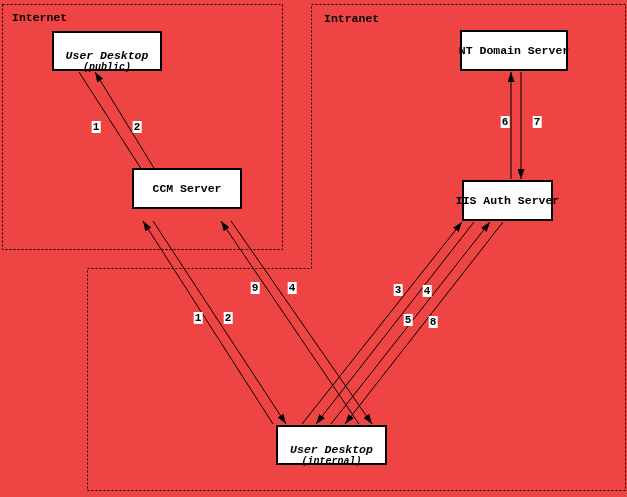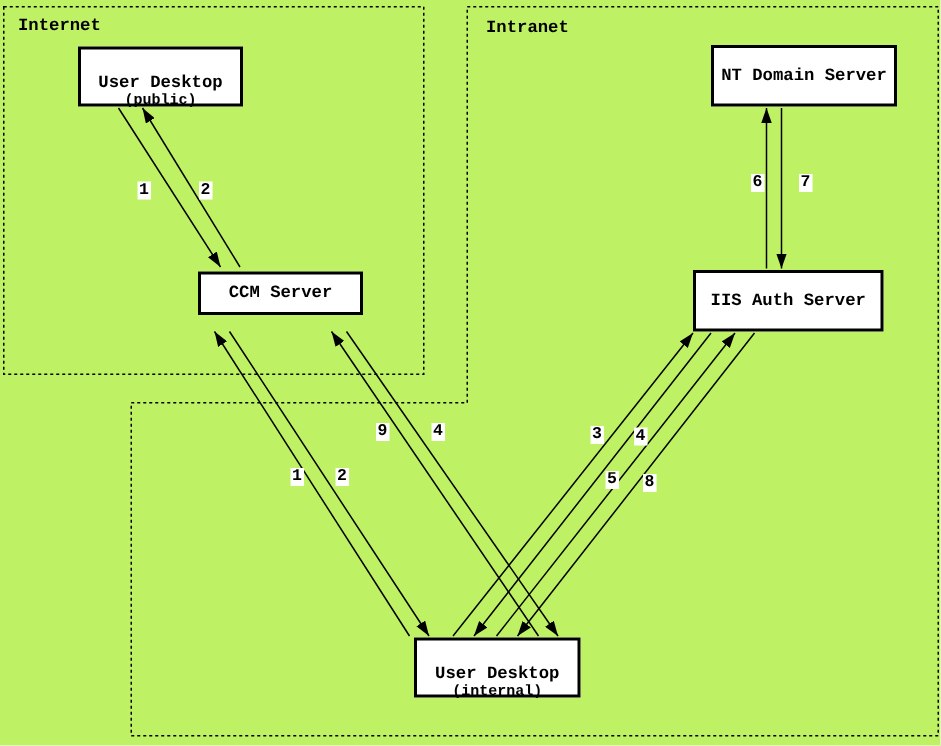"Internet" .stage { background: #bef264 -> #ef4444 }
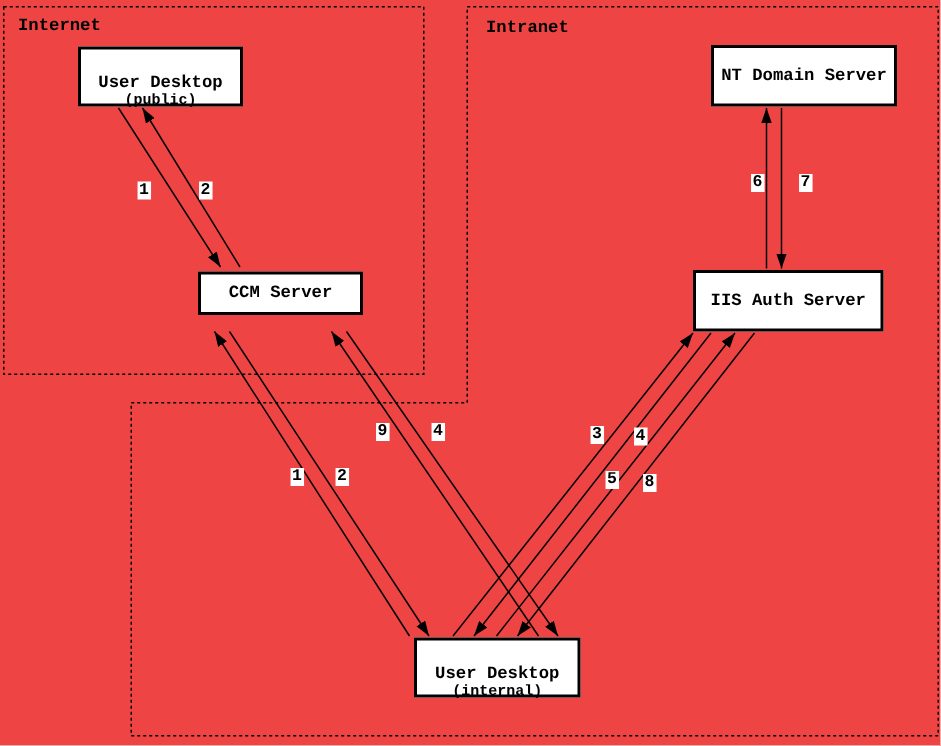"User Desktop" .node.two { font-style: none -> italic }
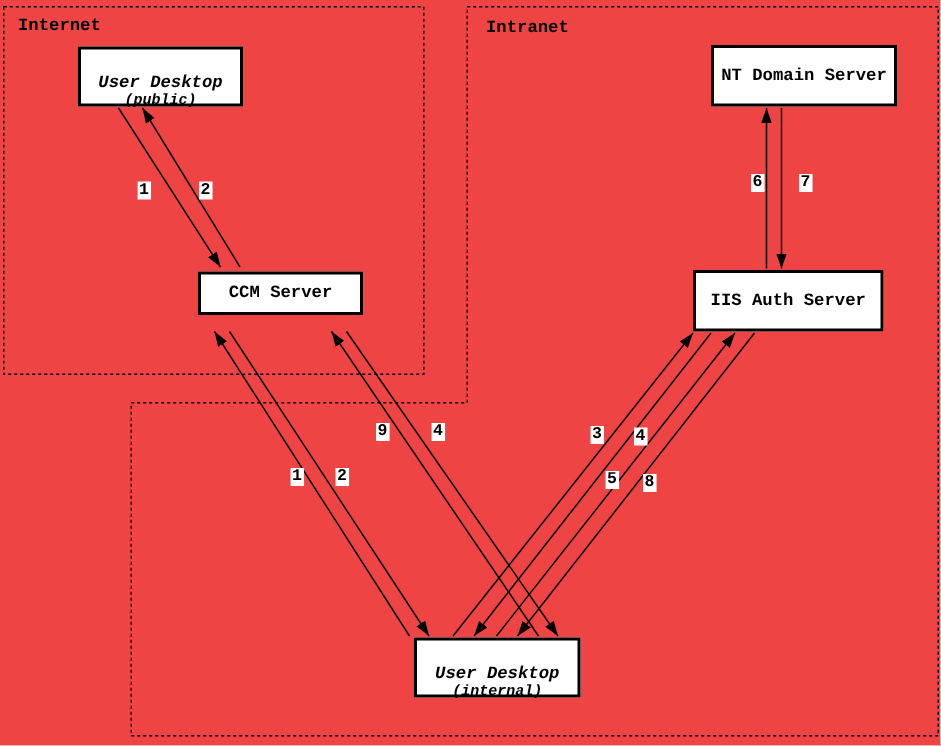"NT Domain Server" div.node { left: 474px -> 460px; width: 124px -> 108px }
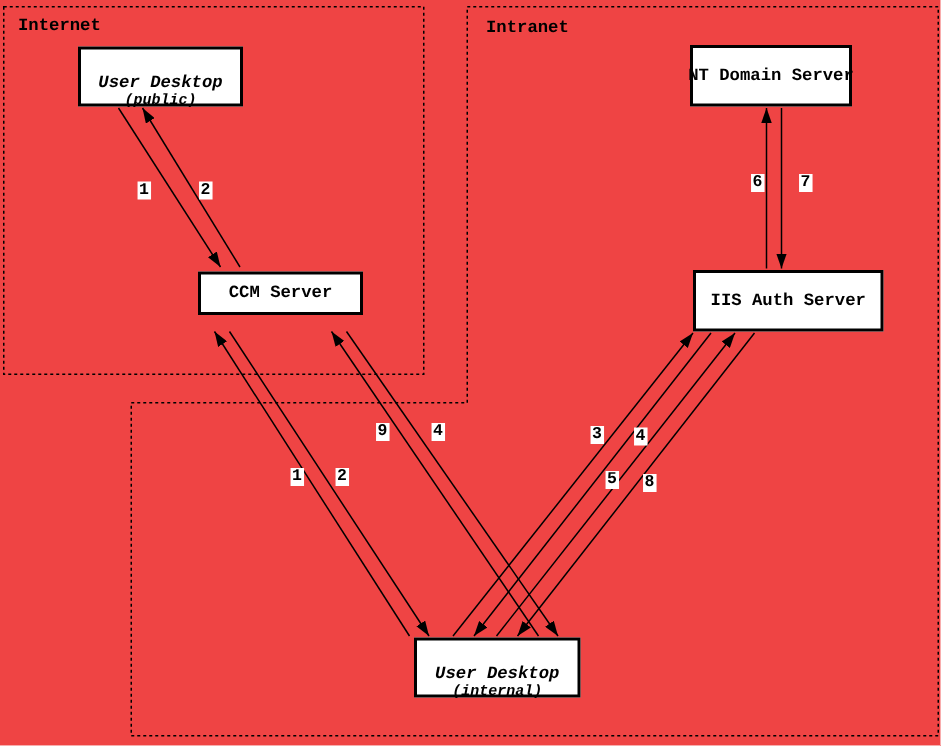"CCM Server" div.node { height: 29px -> 41px; top: 181px -> 168px }
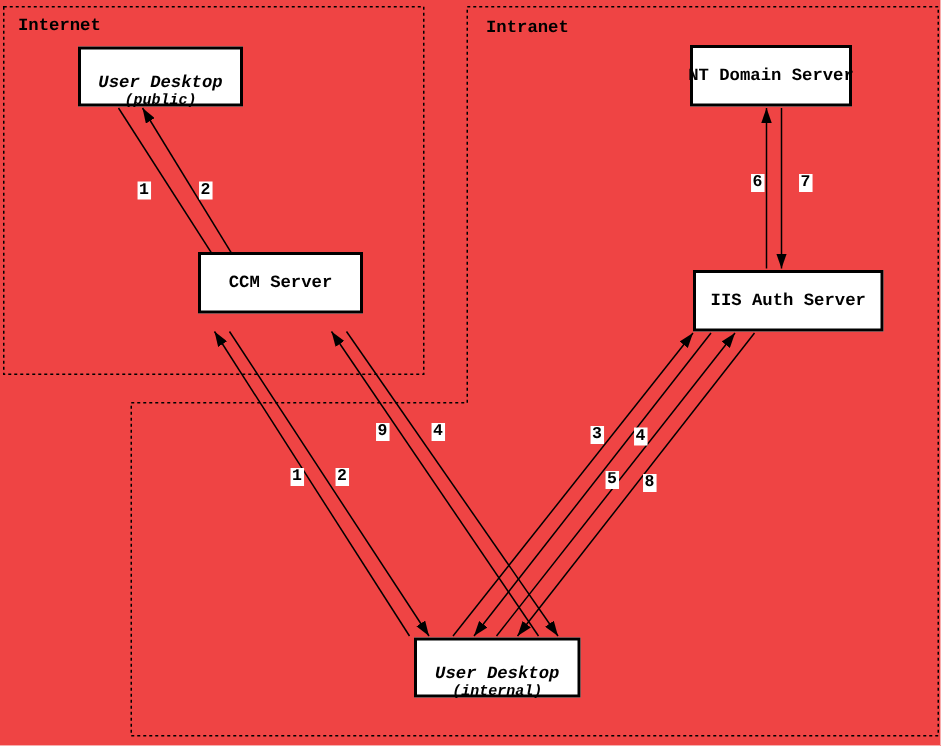"IIS Auth Server" div.node { width: 127px -> 91px }
